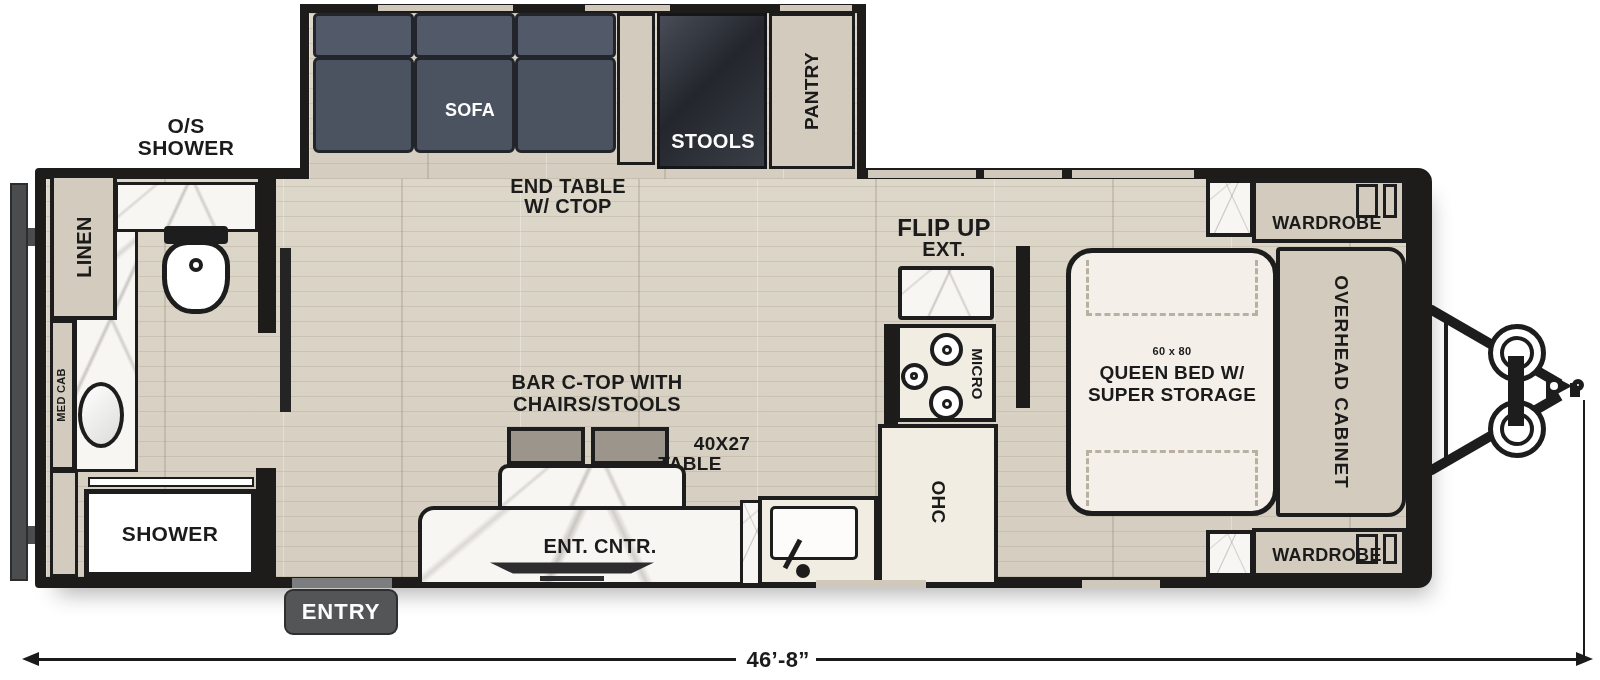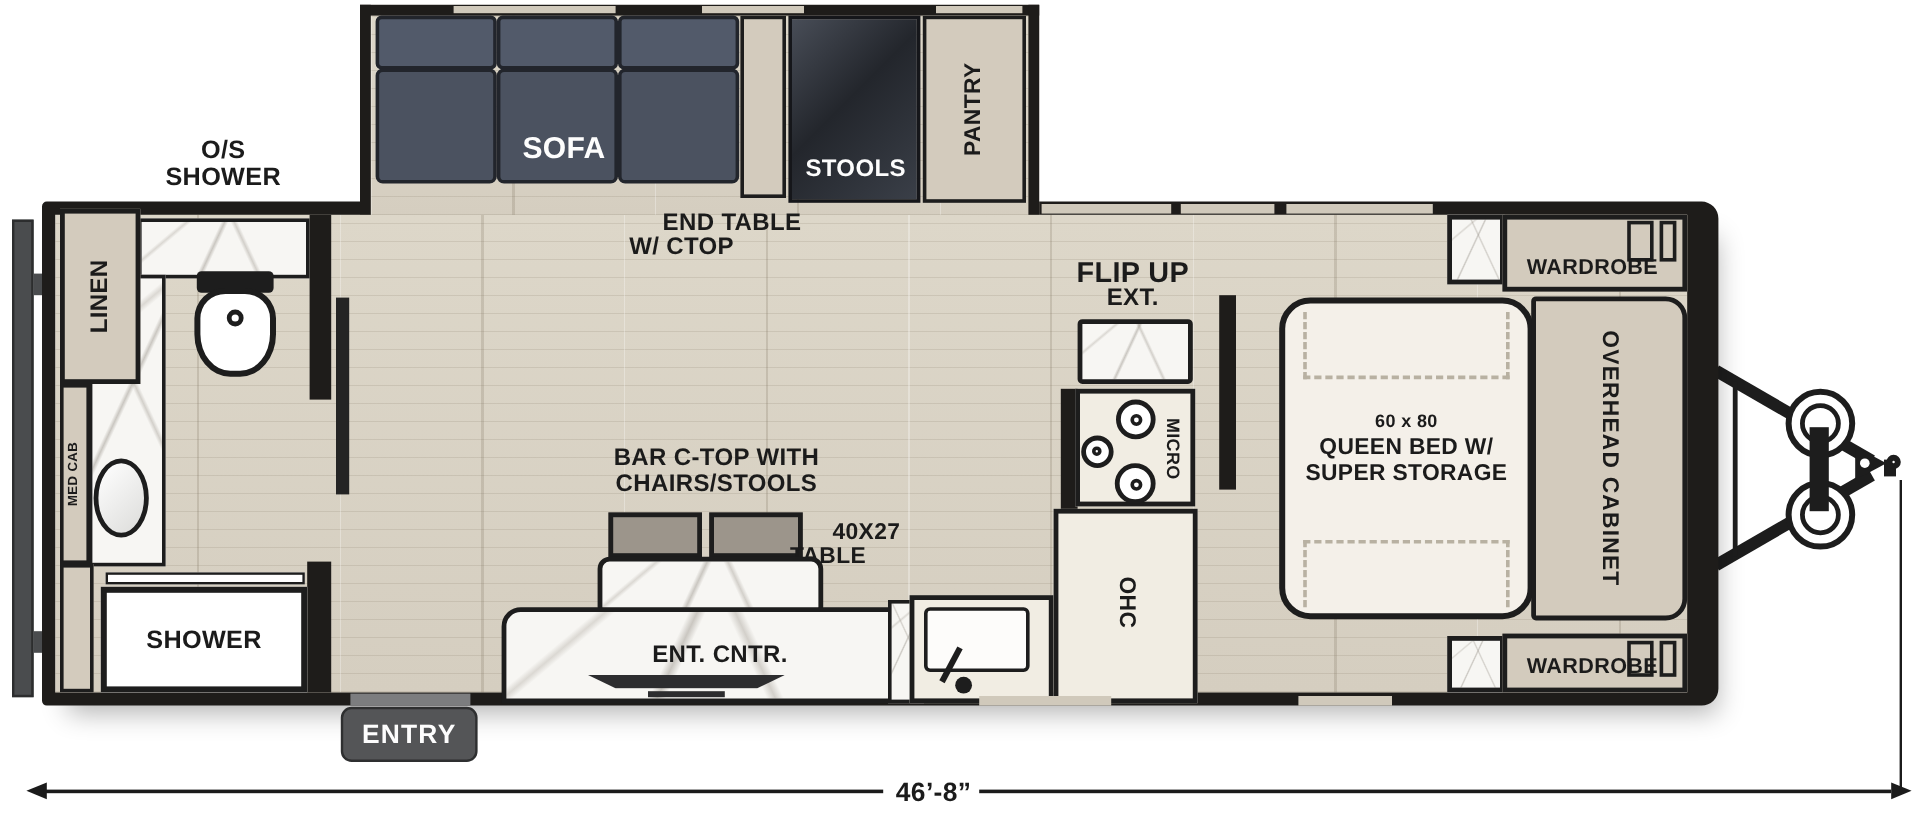"SOFA" div.lbl { font-size: 25px -> 18px; top: 124px -> 110px }
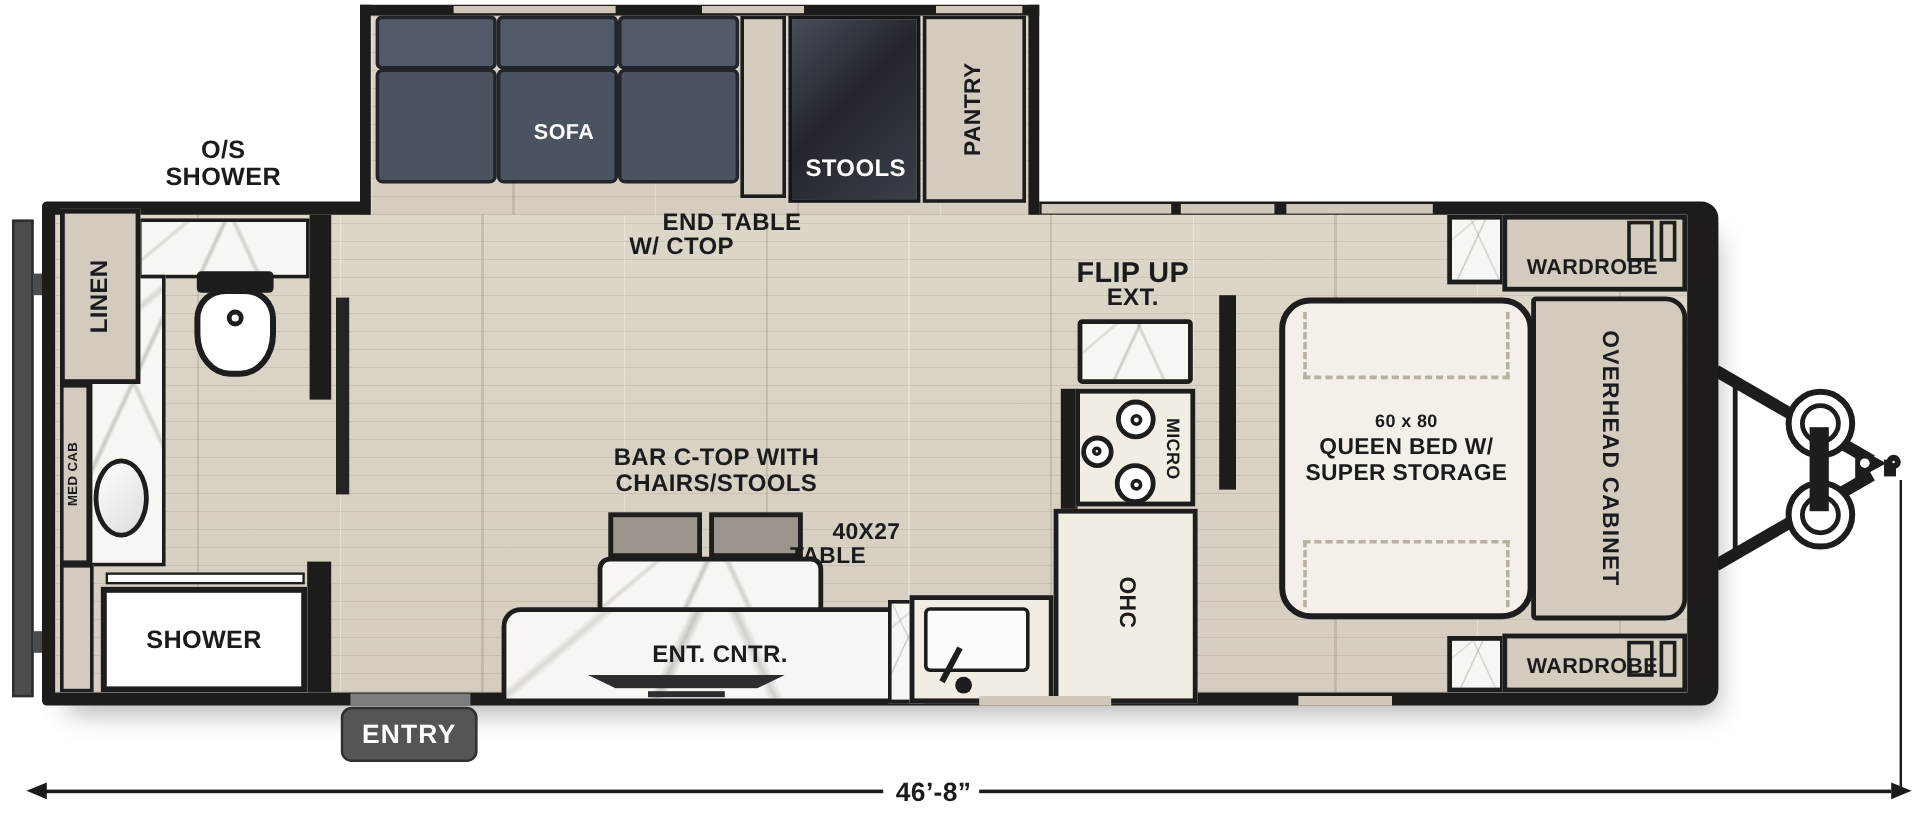"END TABLE" div.lbl { margin-left: 42px -> none }
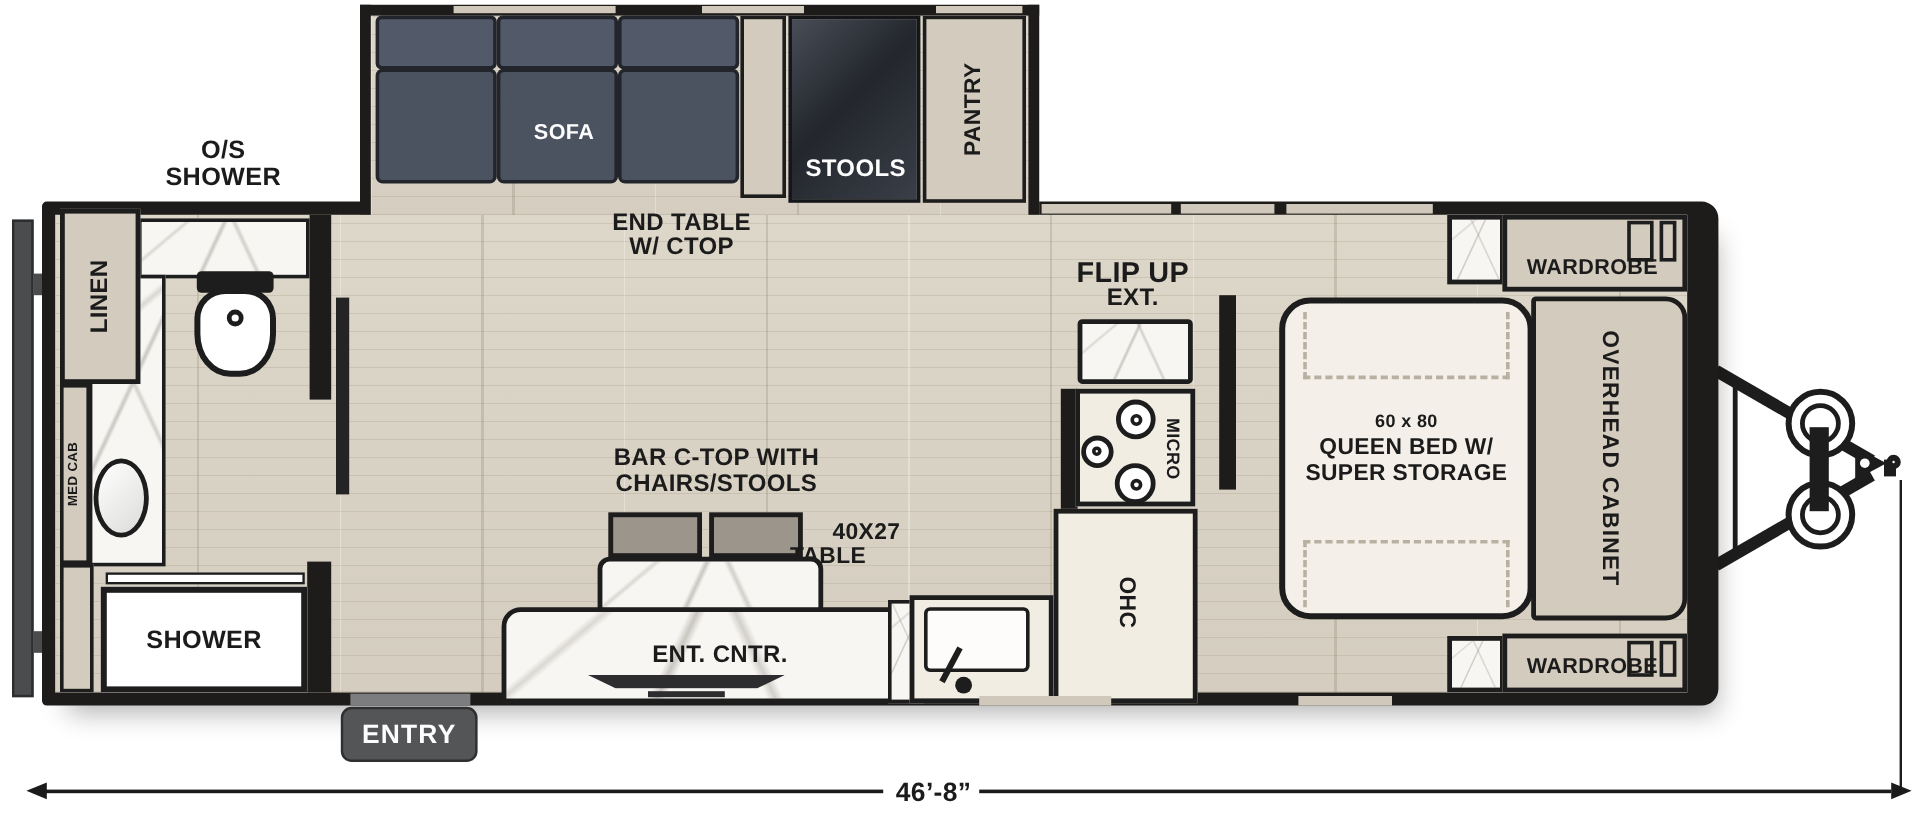"60 x 80" div.lbl { font-size: 15px -> 11px }
